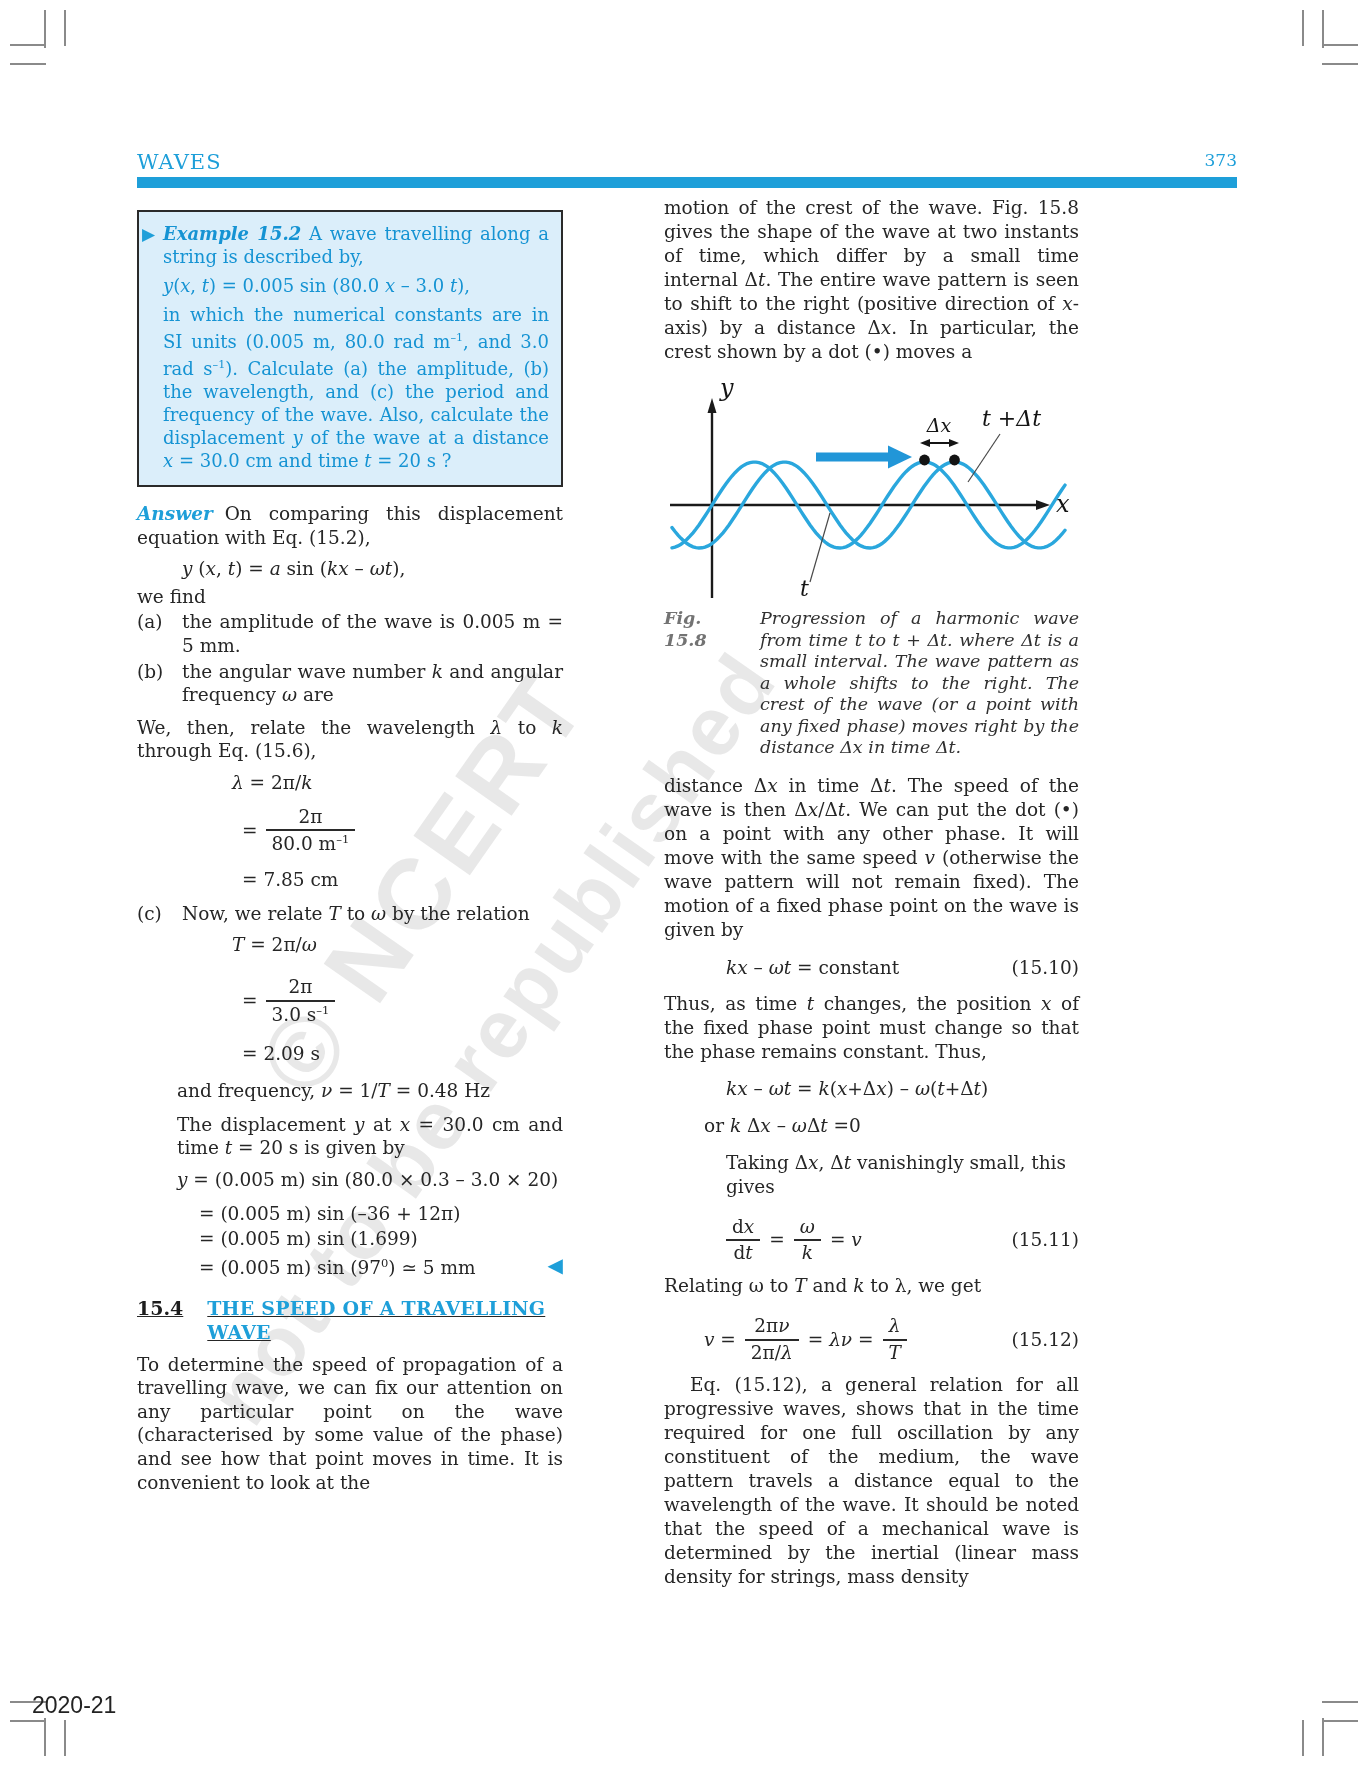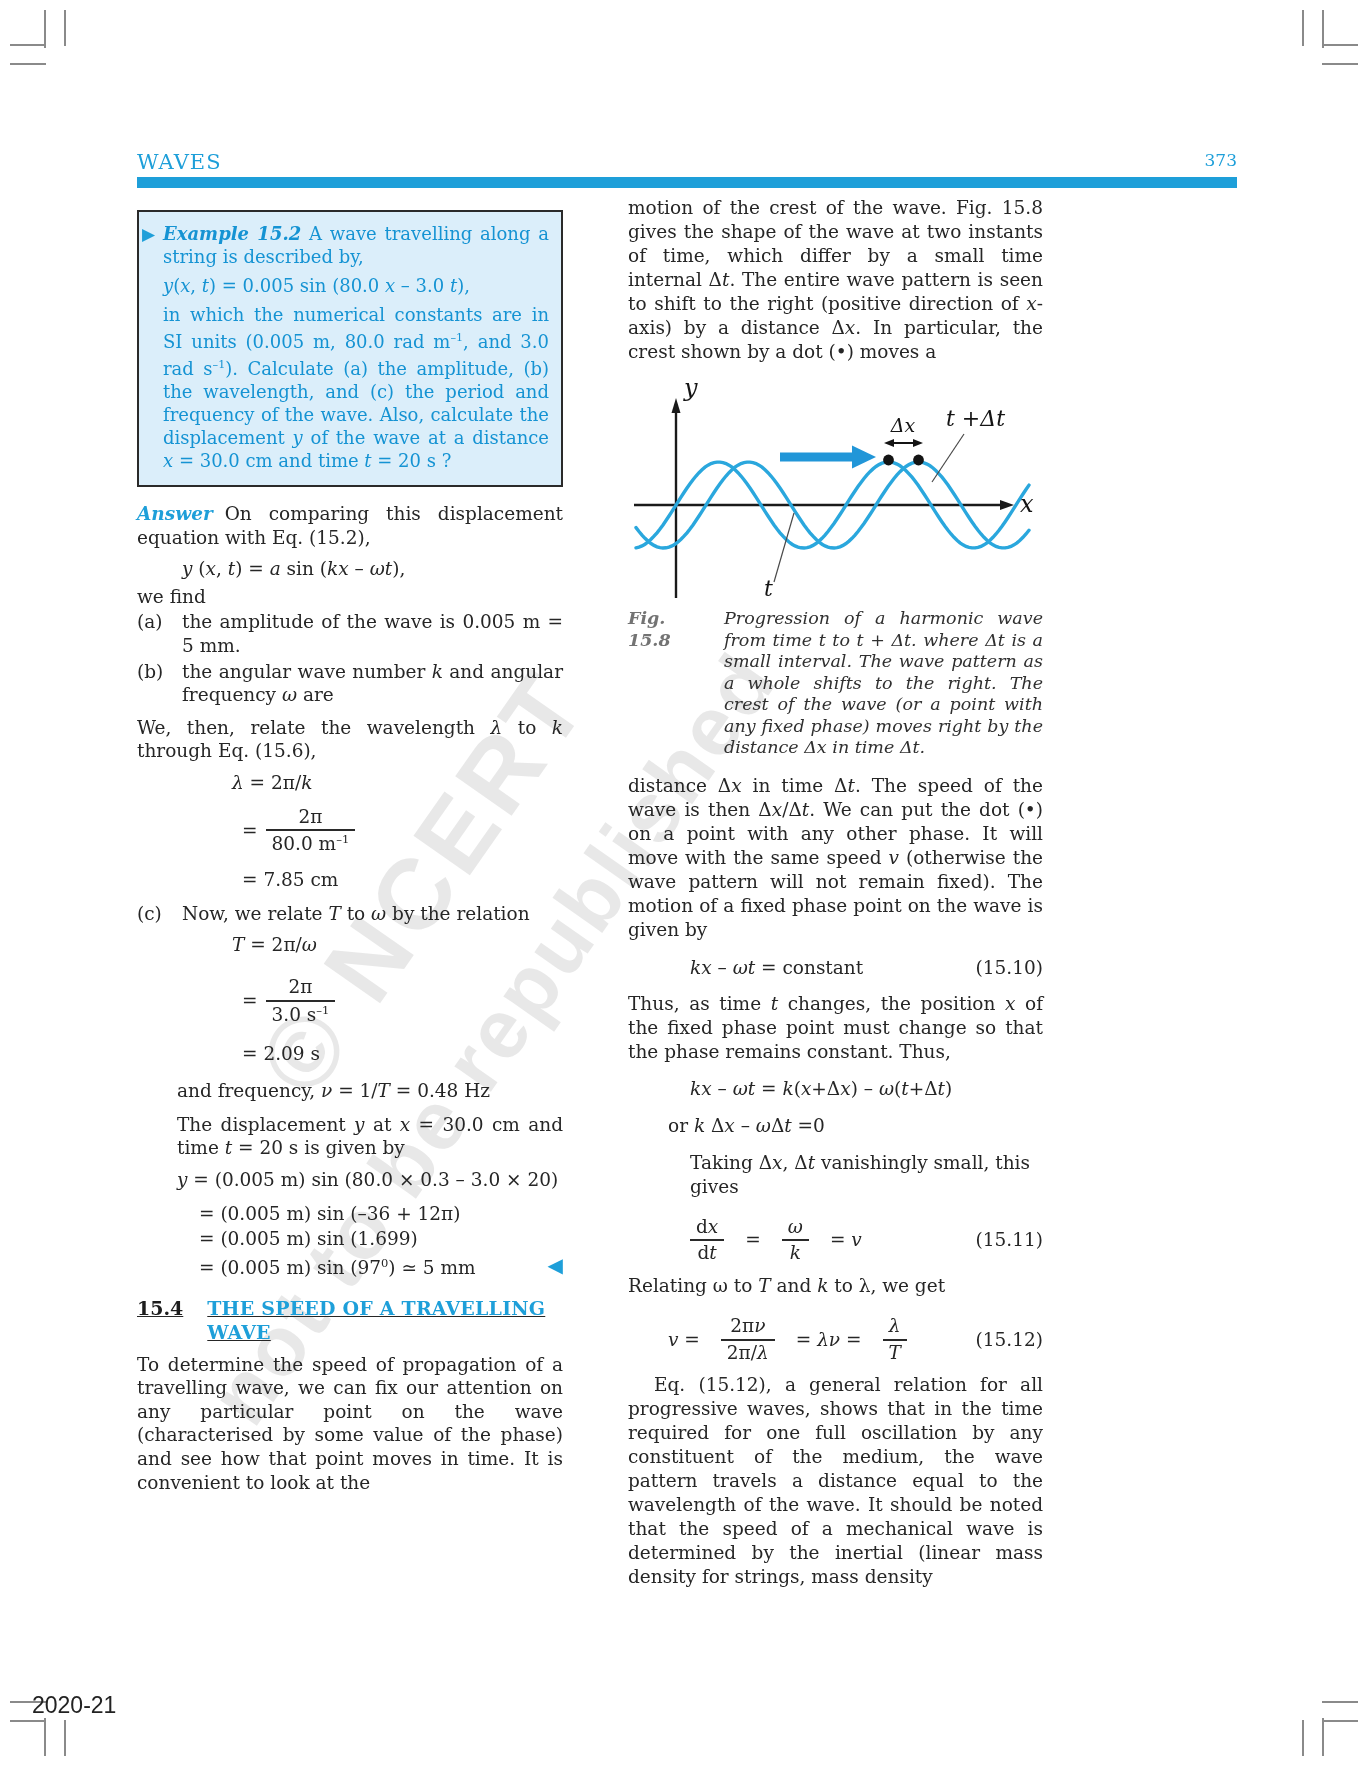"motion of the crest of" .col-right { left: 628px -> 664px }
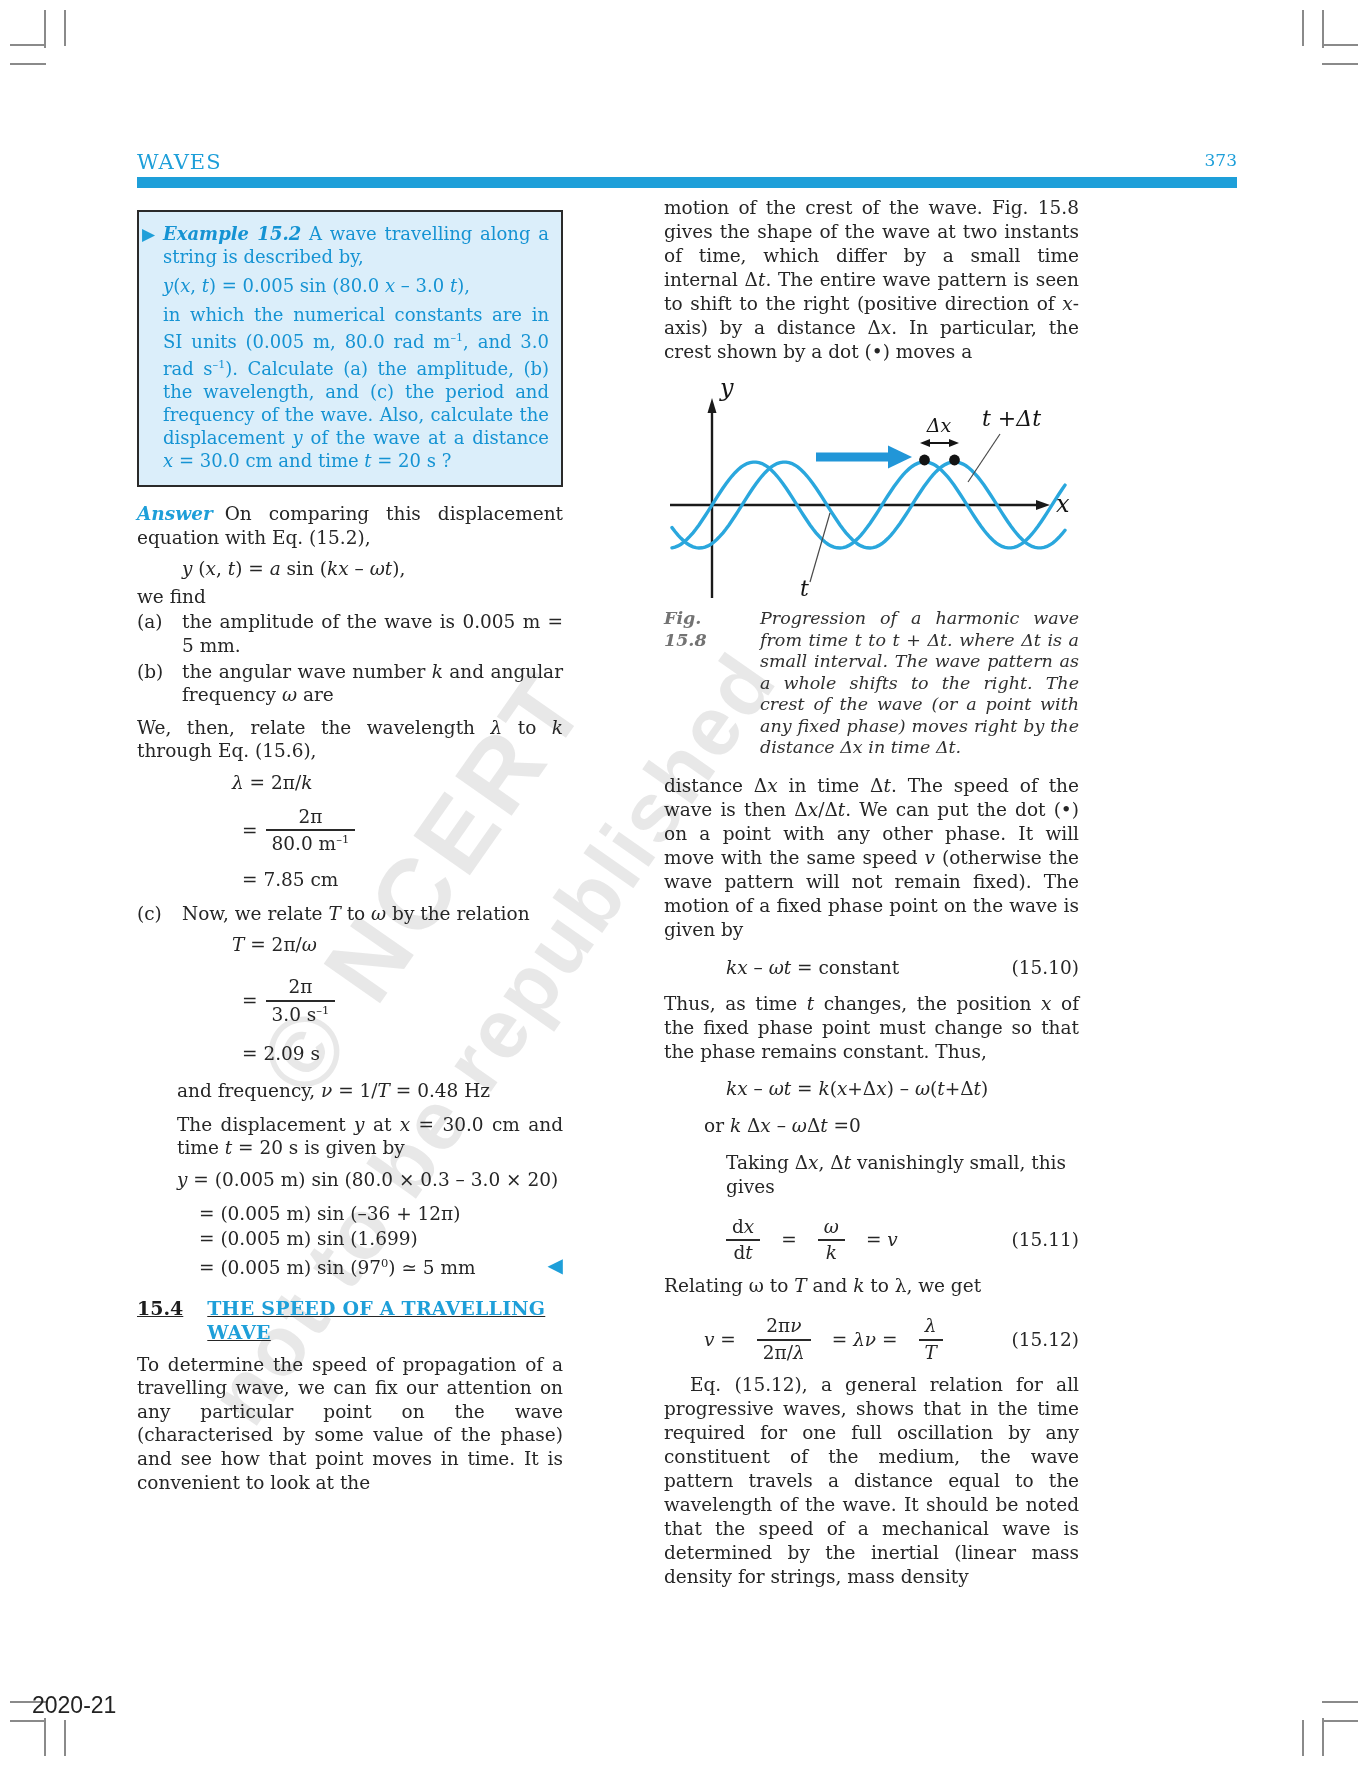"dx" .eqgroup { gap: 21px -> 9px }
